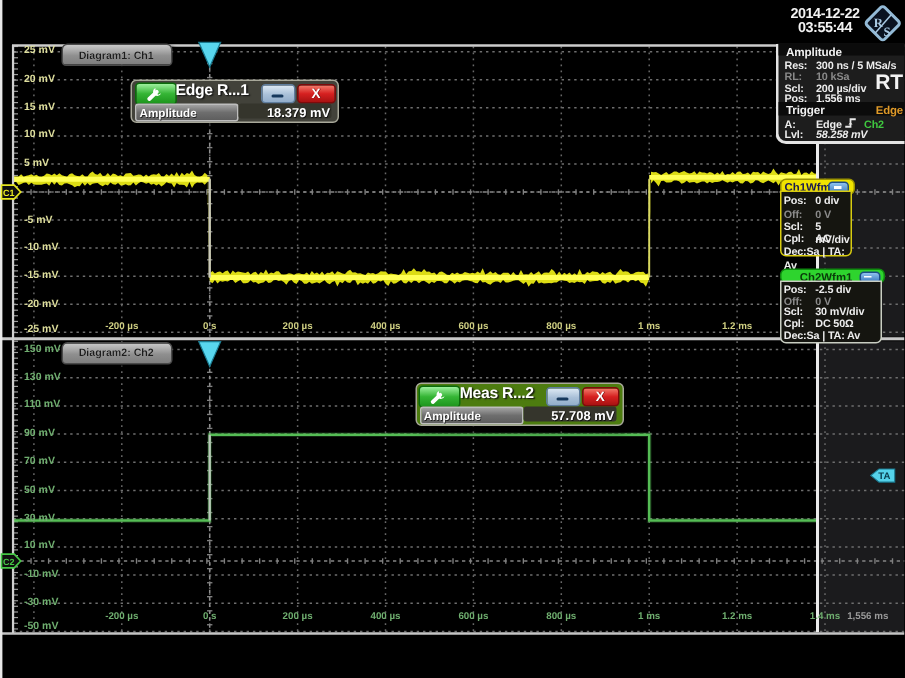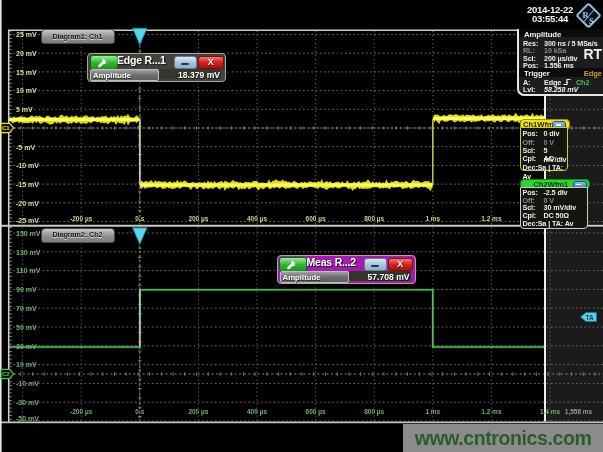"Meas R...2" div { background: #a21caf -> #4d7c0f }
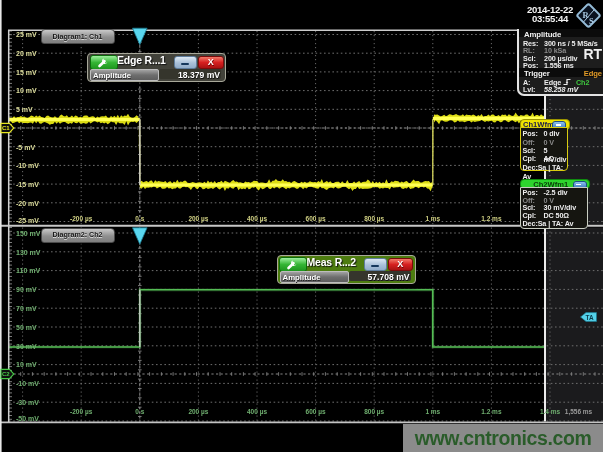"www.cntronics.com" div { html: <div> <div>www.cntronics.com</div> </div> -> none }
